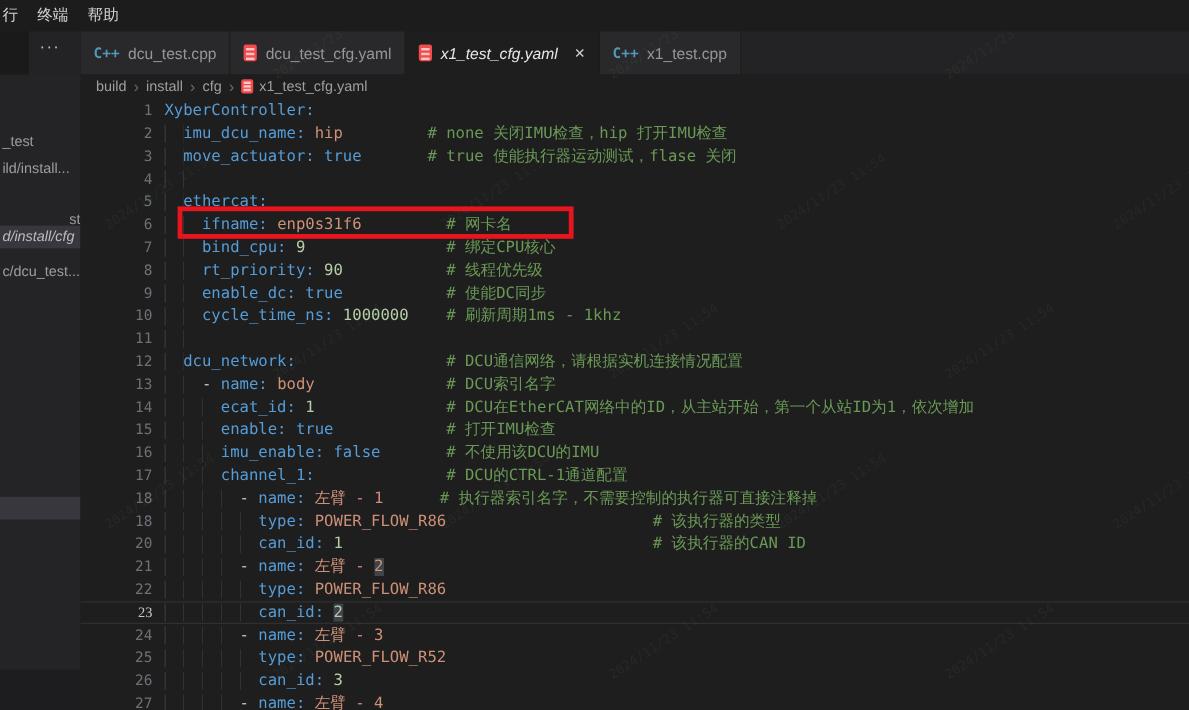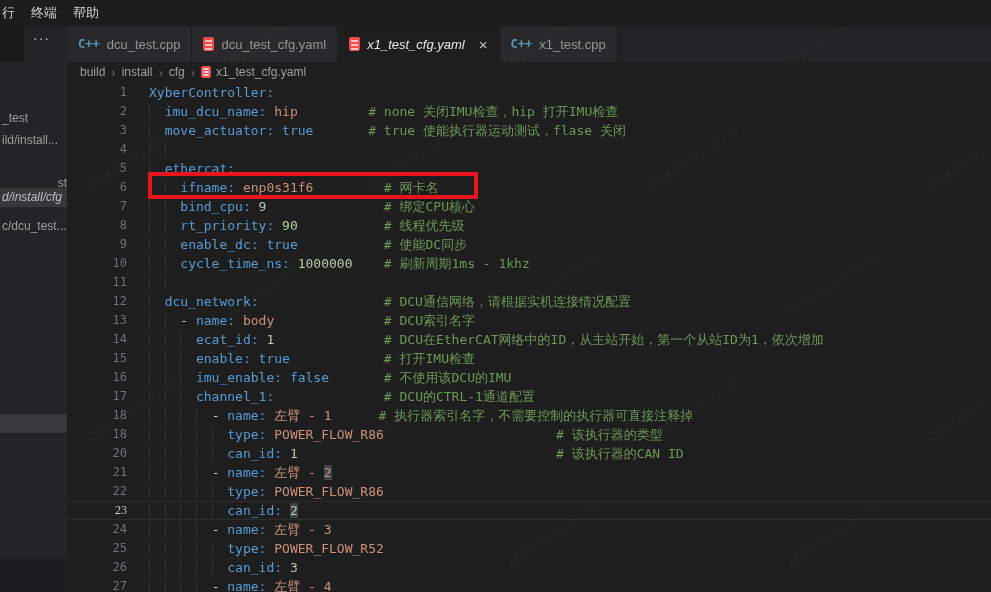"XyberController:" .ct { margin-left: 12px -> none }
